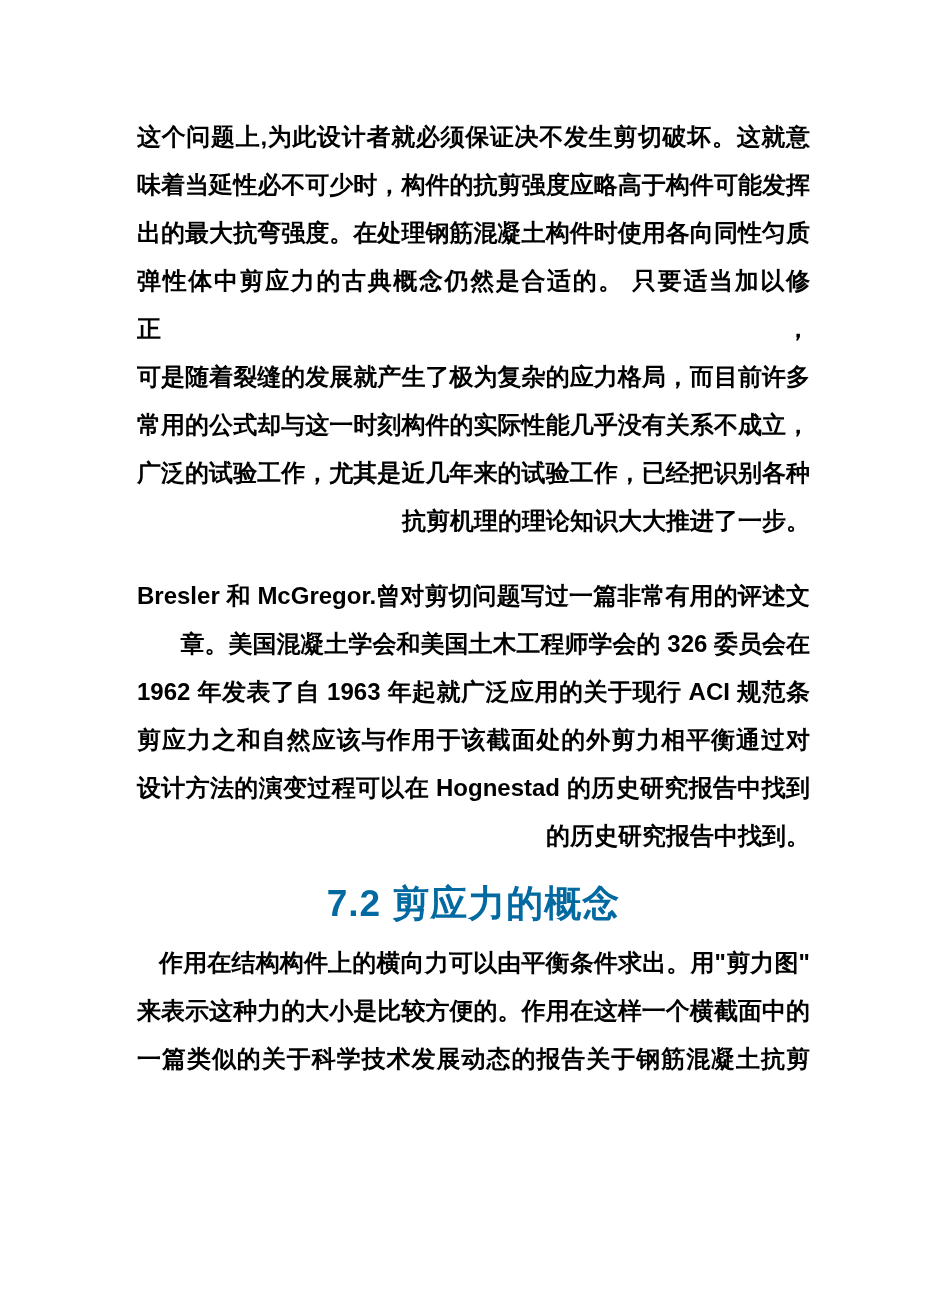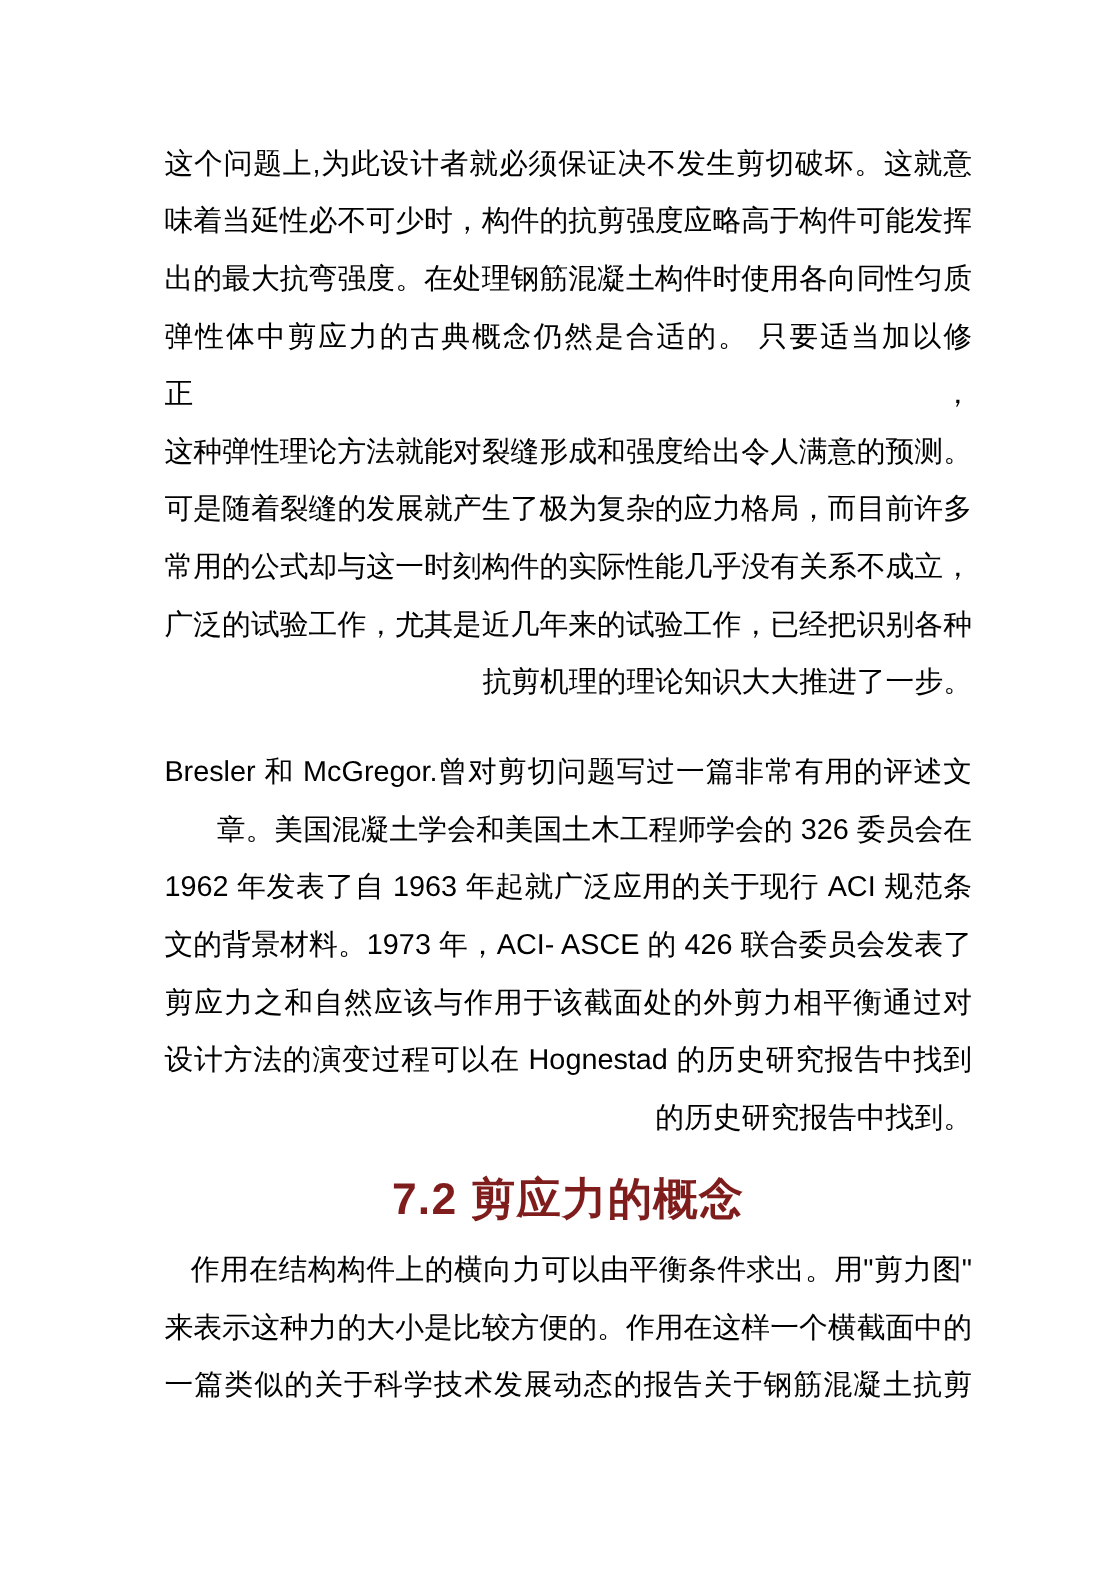"这个问题上,为此设计者就必须保证决不发生剪切破坏。这就意" .para { font-weight: none -> bold }
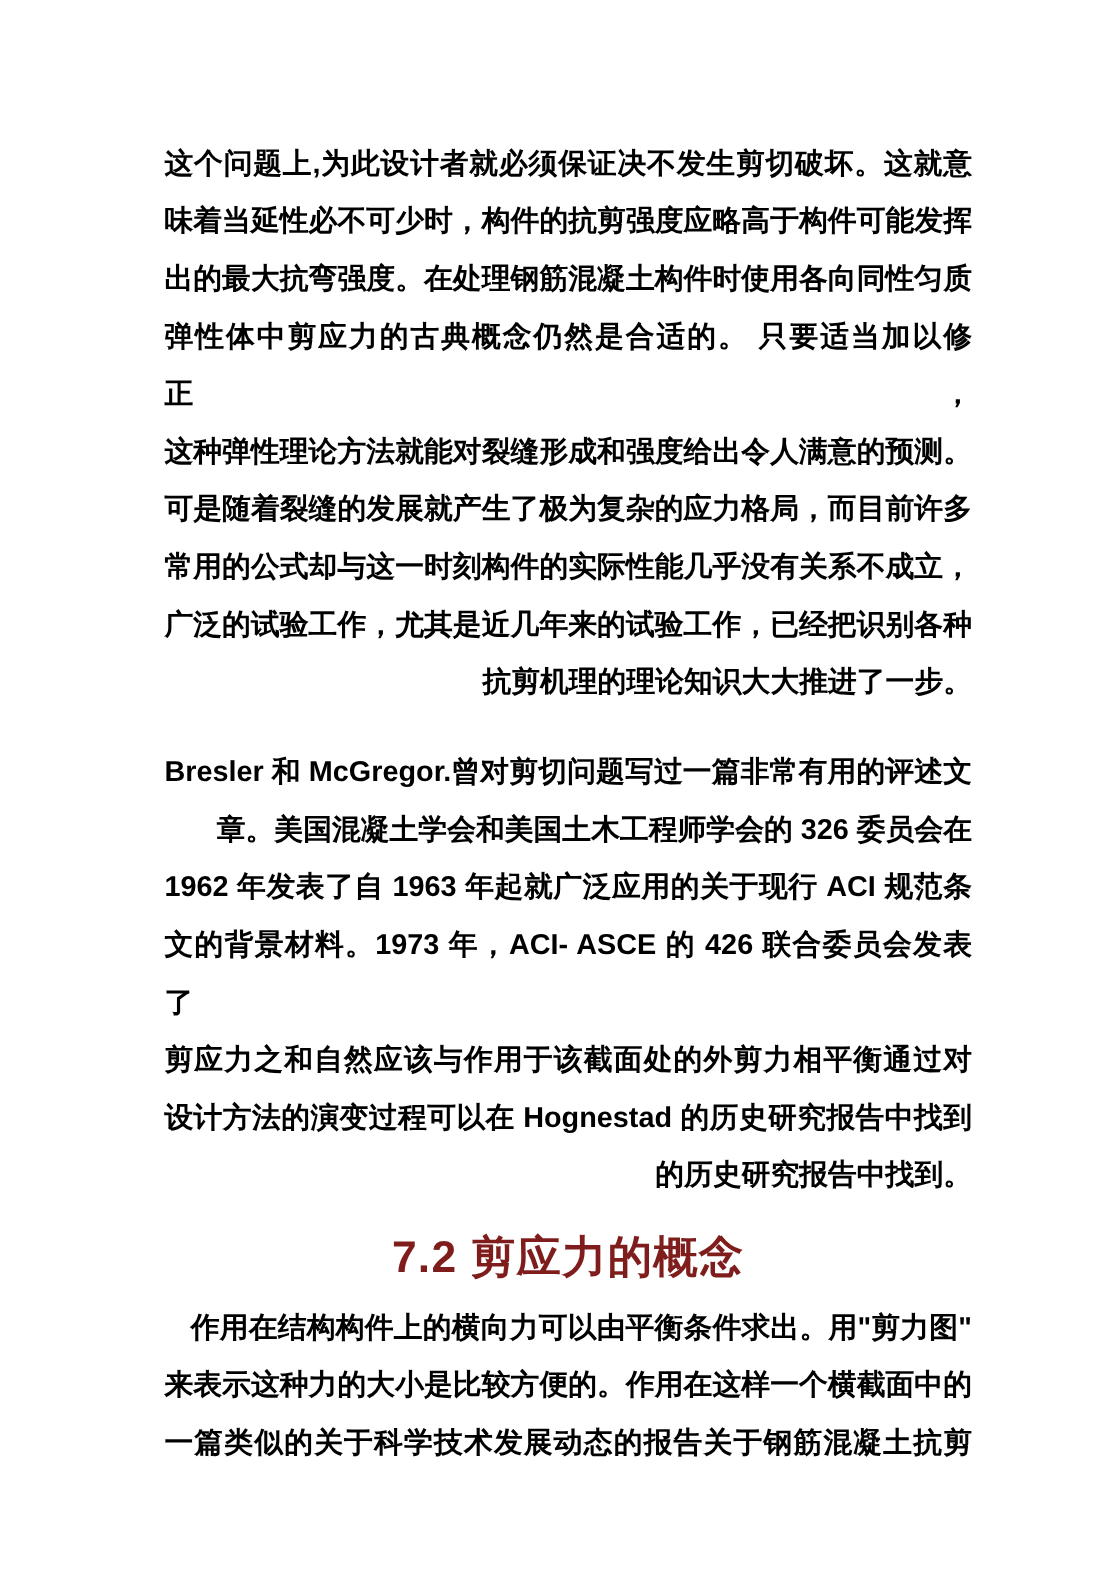"这种弹性理论方法就能对裂缝形成和强度给出令人满意的预测。" div.line { html: <div>这种弹性理论方法就能对裂缝形成和强度给出令人满意的预测。</div> -> none }
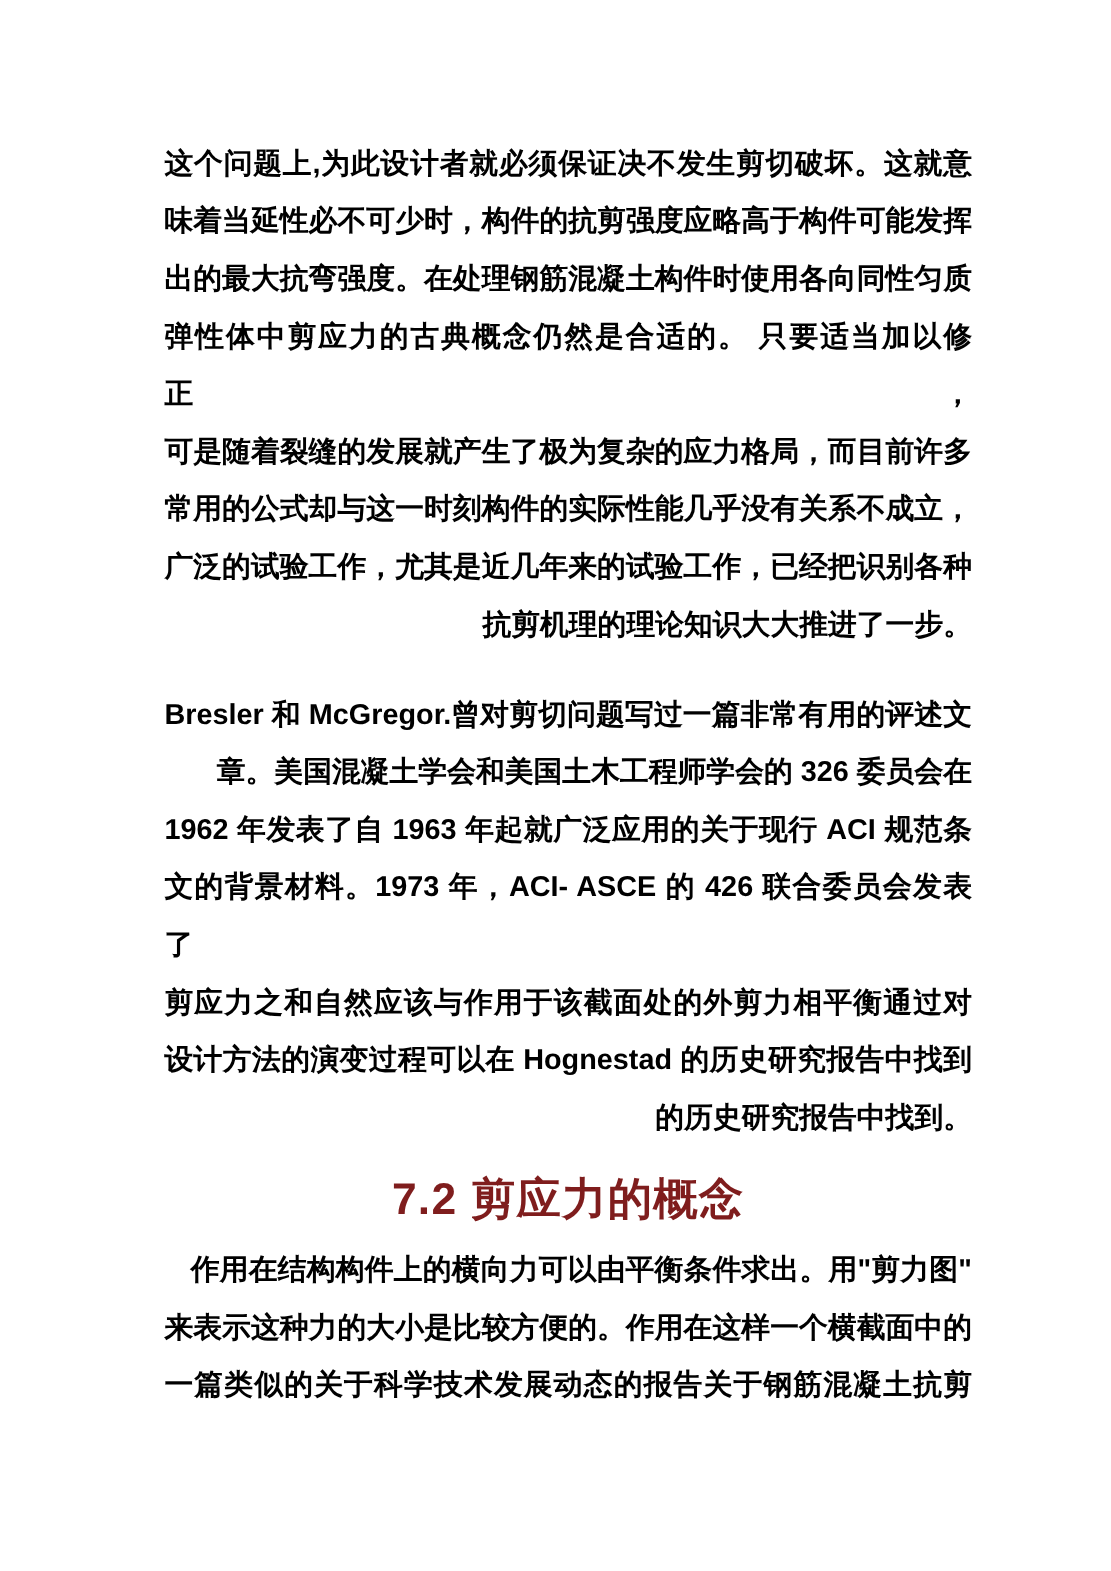"文的背景材料。1973 年，ACI- ASCE 的 426" div.line { html: <div>文的背景材料。1973 年，ACI- ASCE 的 426 联合委员会发表了</div> -> none }
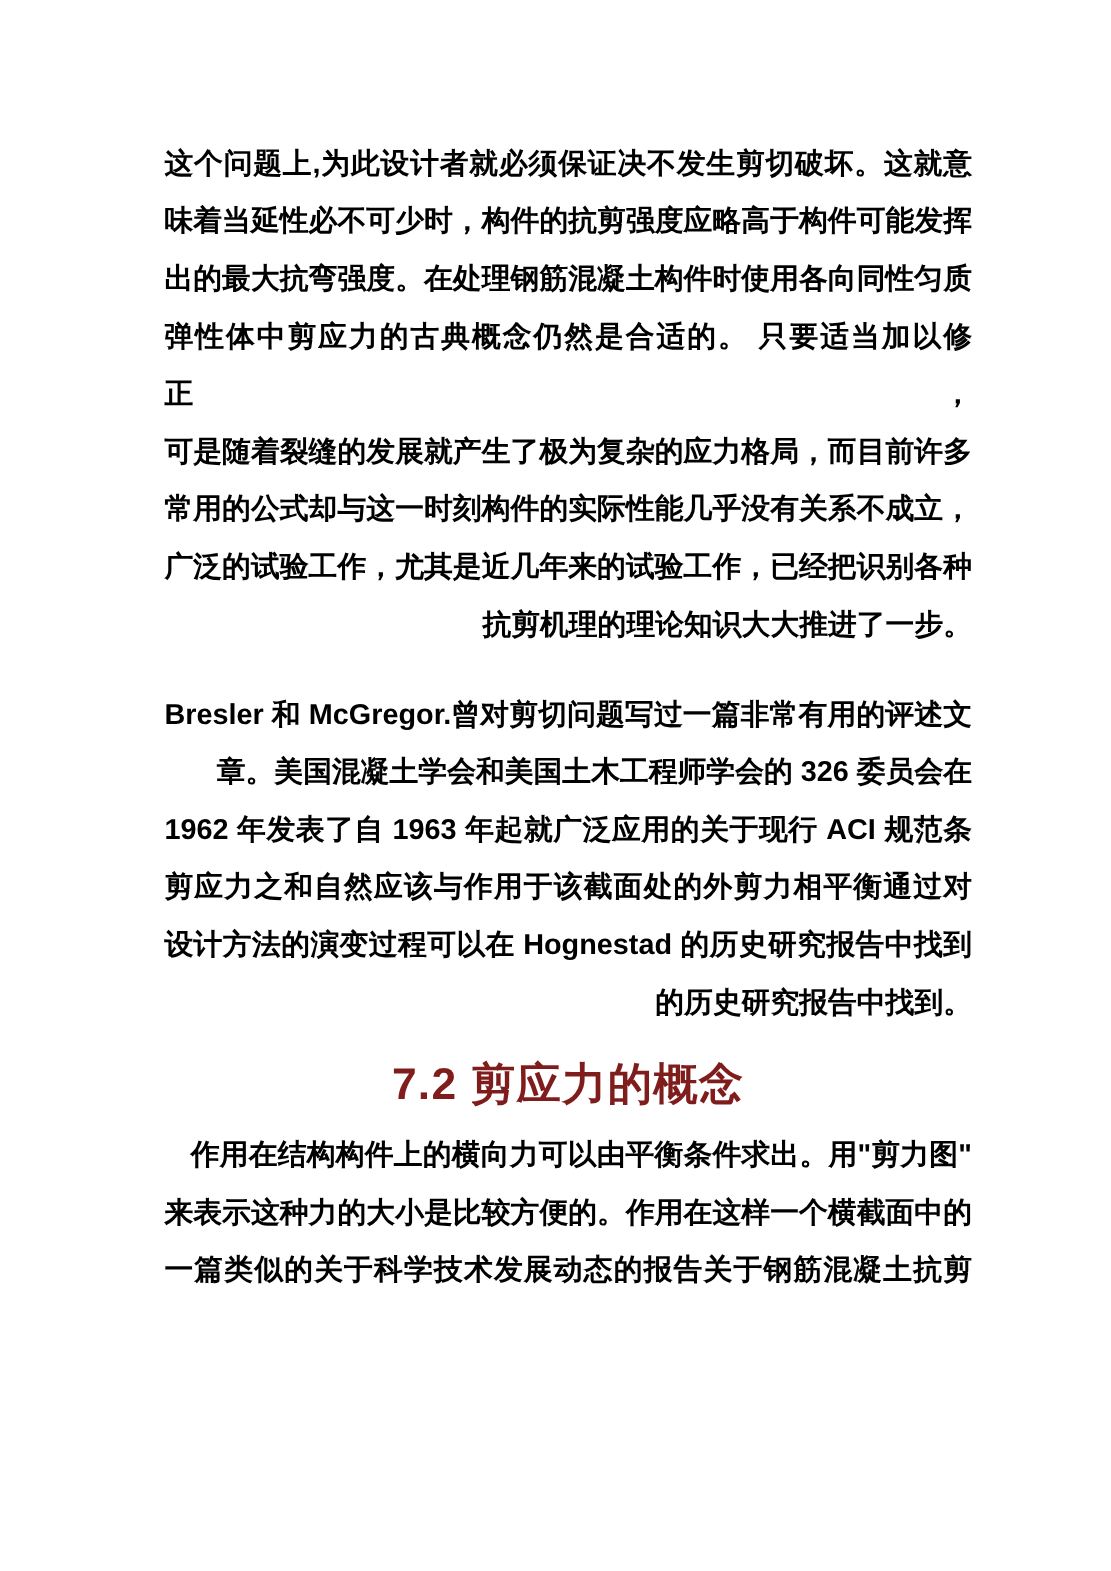"7.2 剪应力的概念" .heading { color: #7f1d1d -> #0369a1 }
